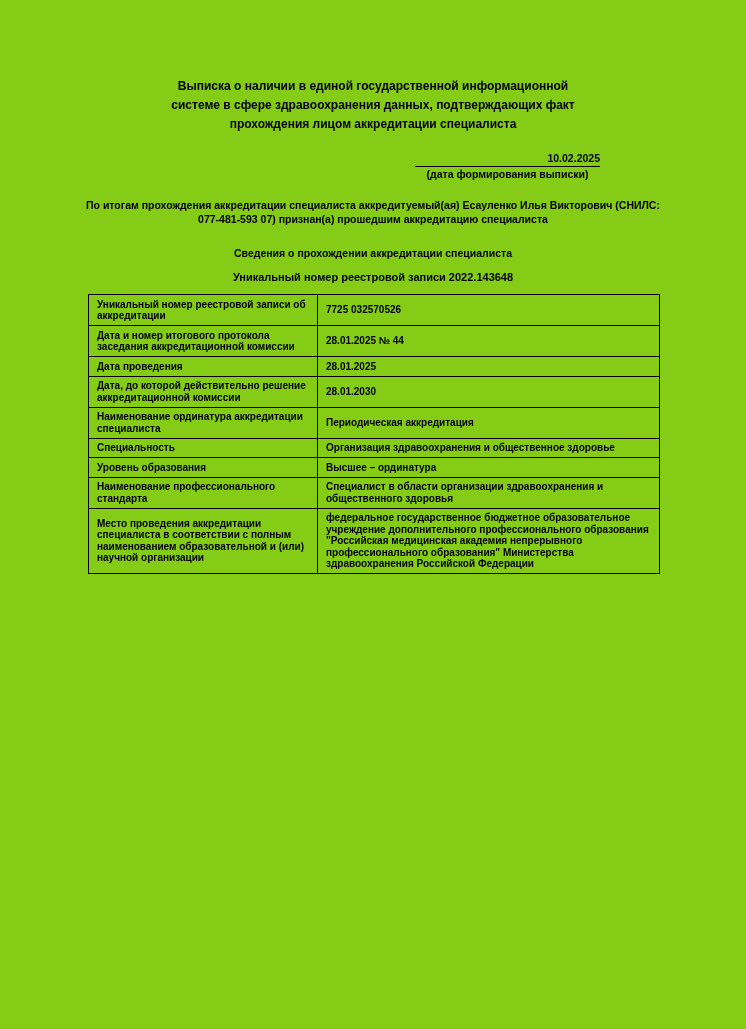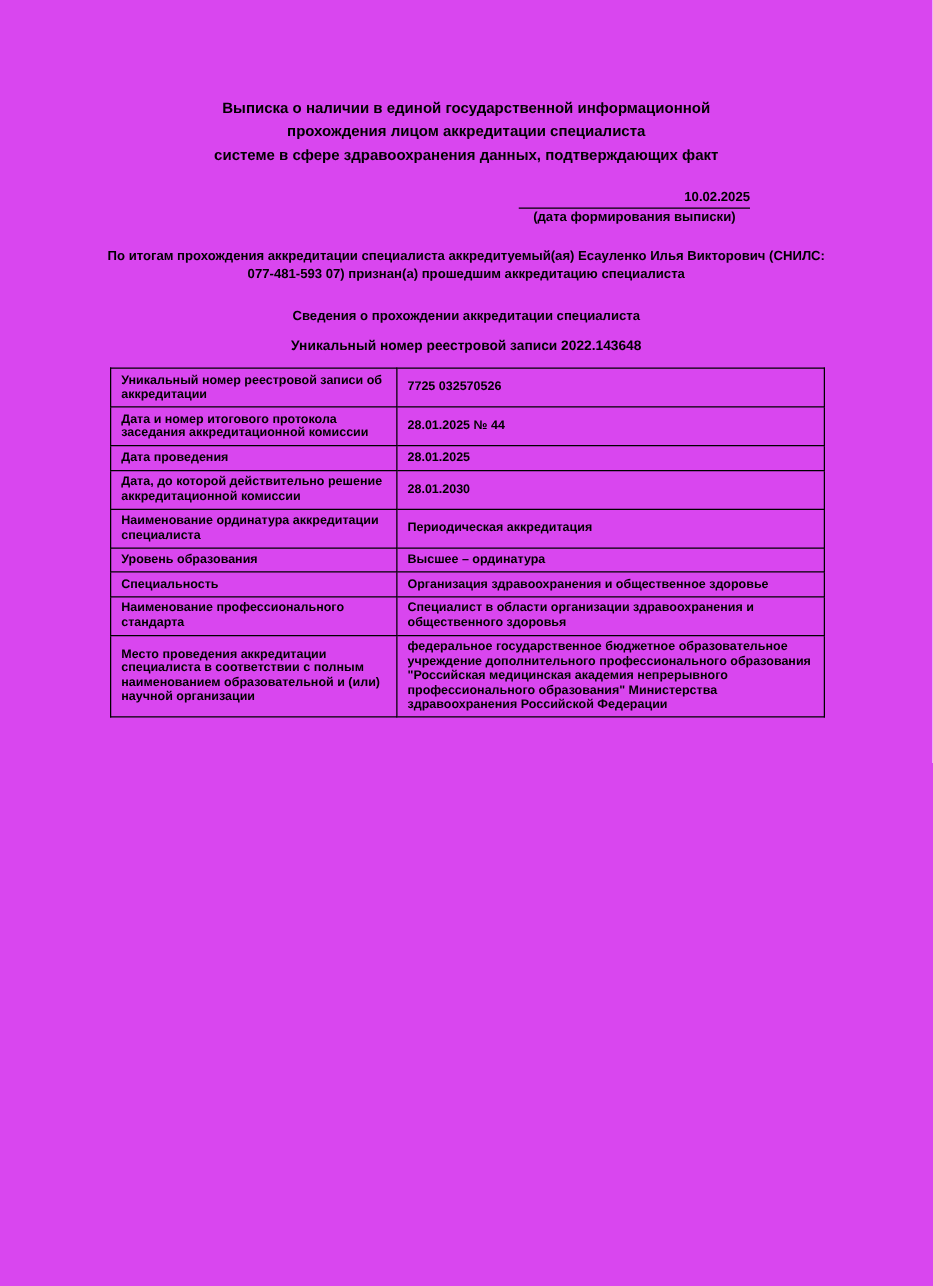"Выписка о наличии в единой" .page { background: #d946ef -> #84cc16 }
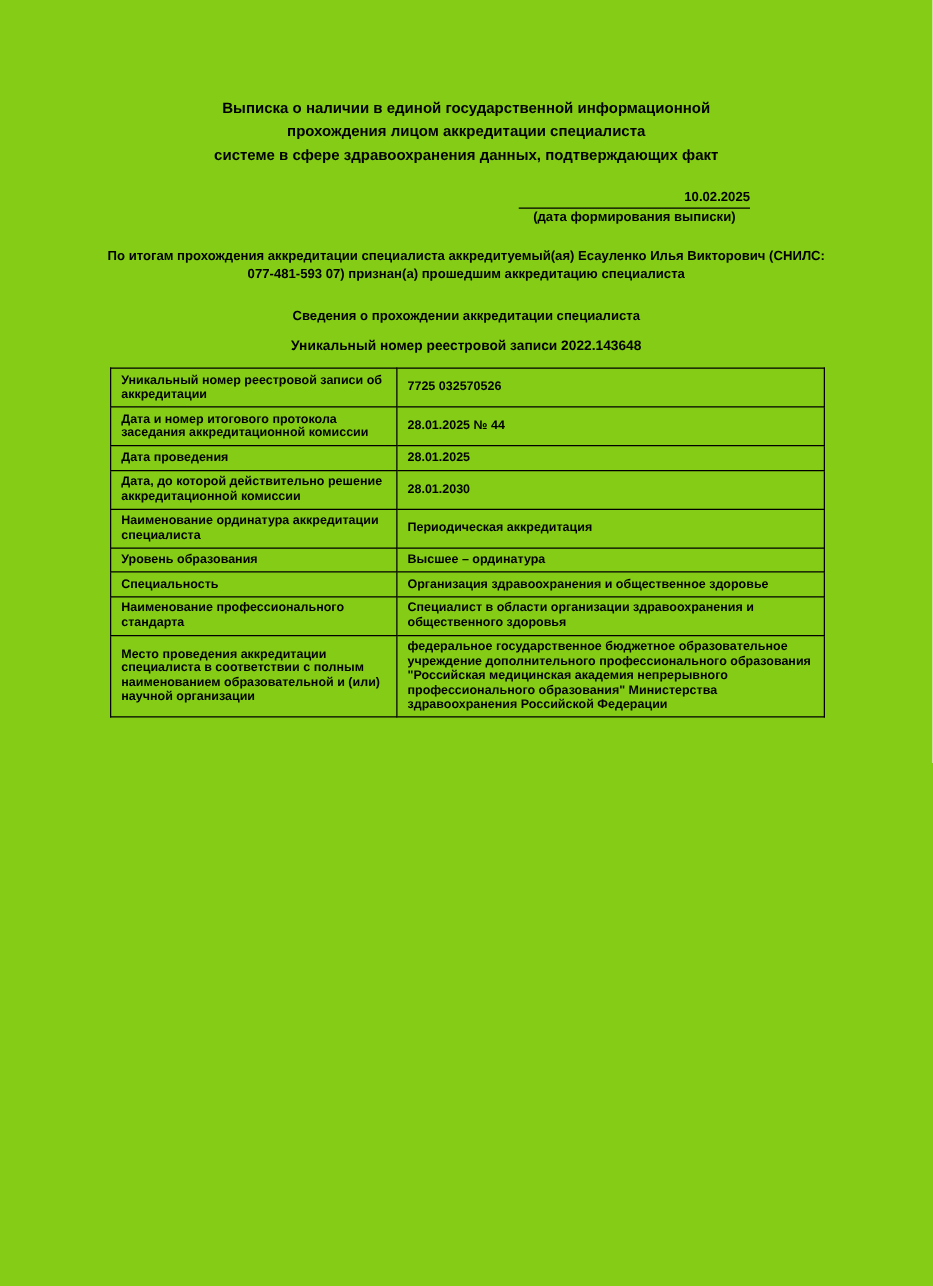"прохождения лицом аккредитации" div { order: before "системе в сфере здравоохранения данных," -> after "системе в сфере здравоохранения данных," }
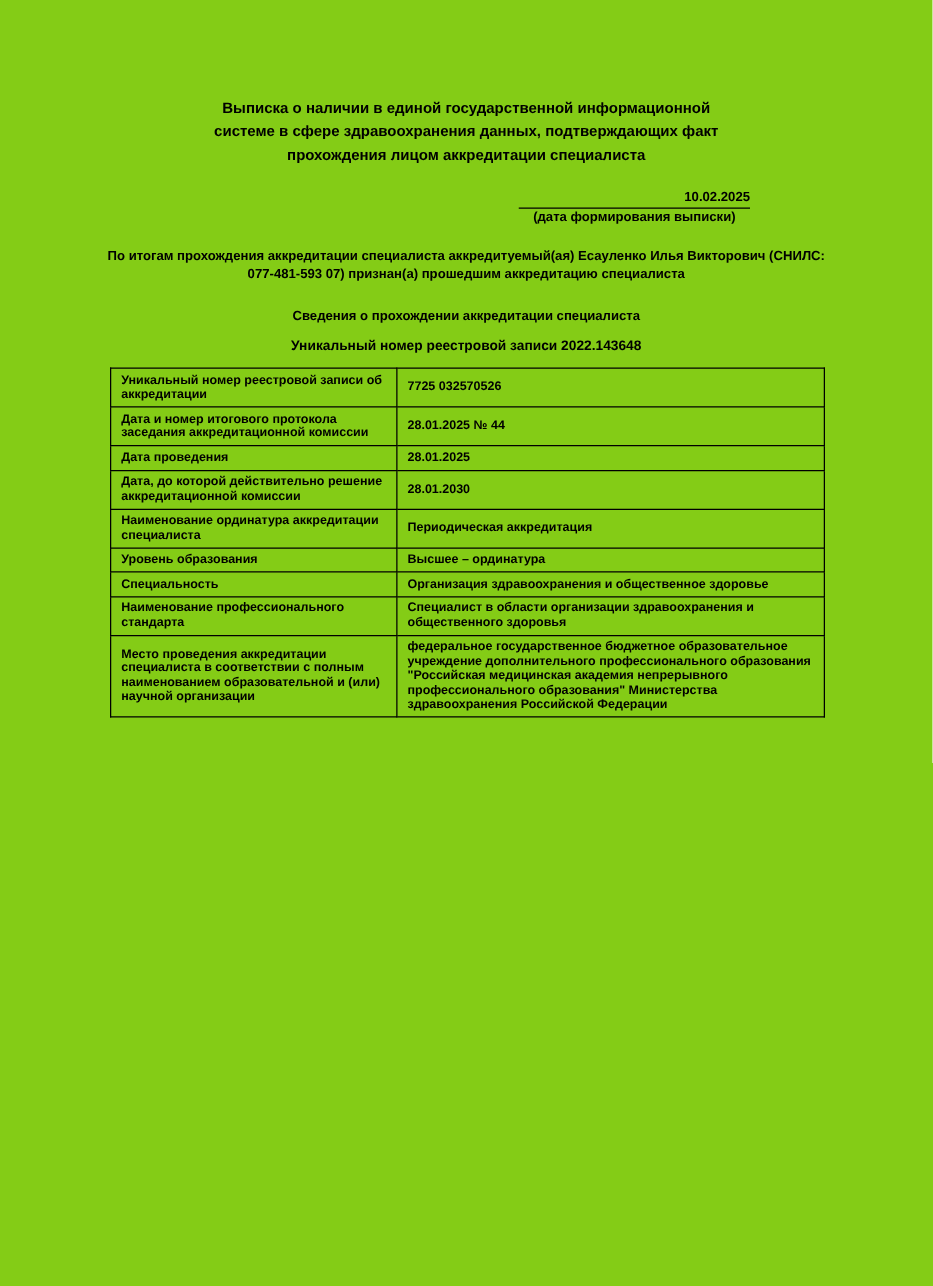"Уровень образования" tr { order: before "Специальность" -> after "Специальность" }
